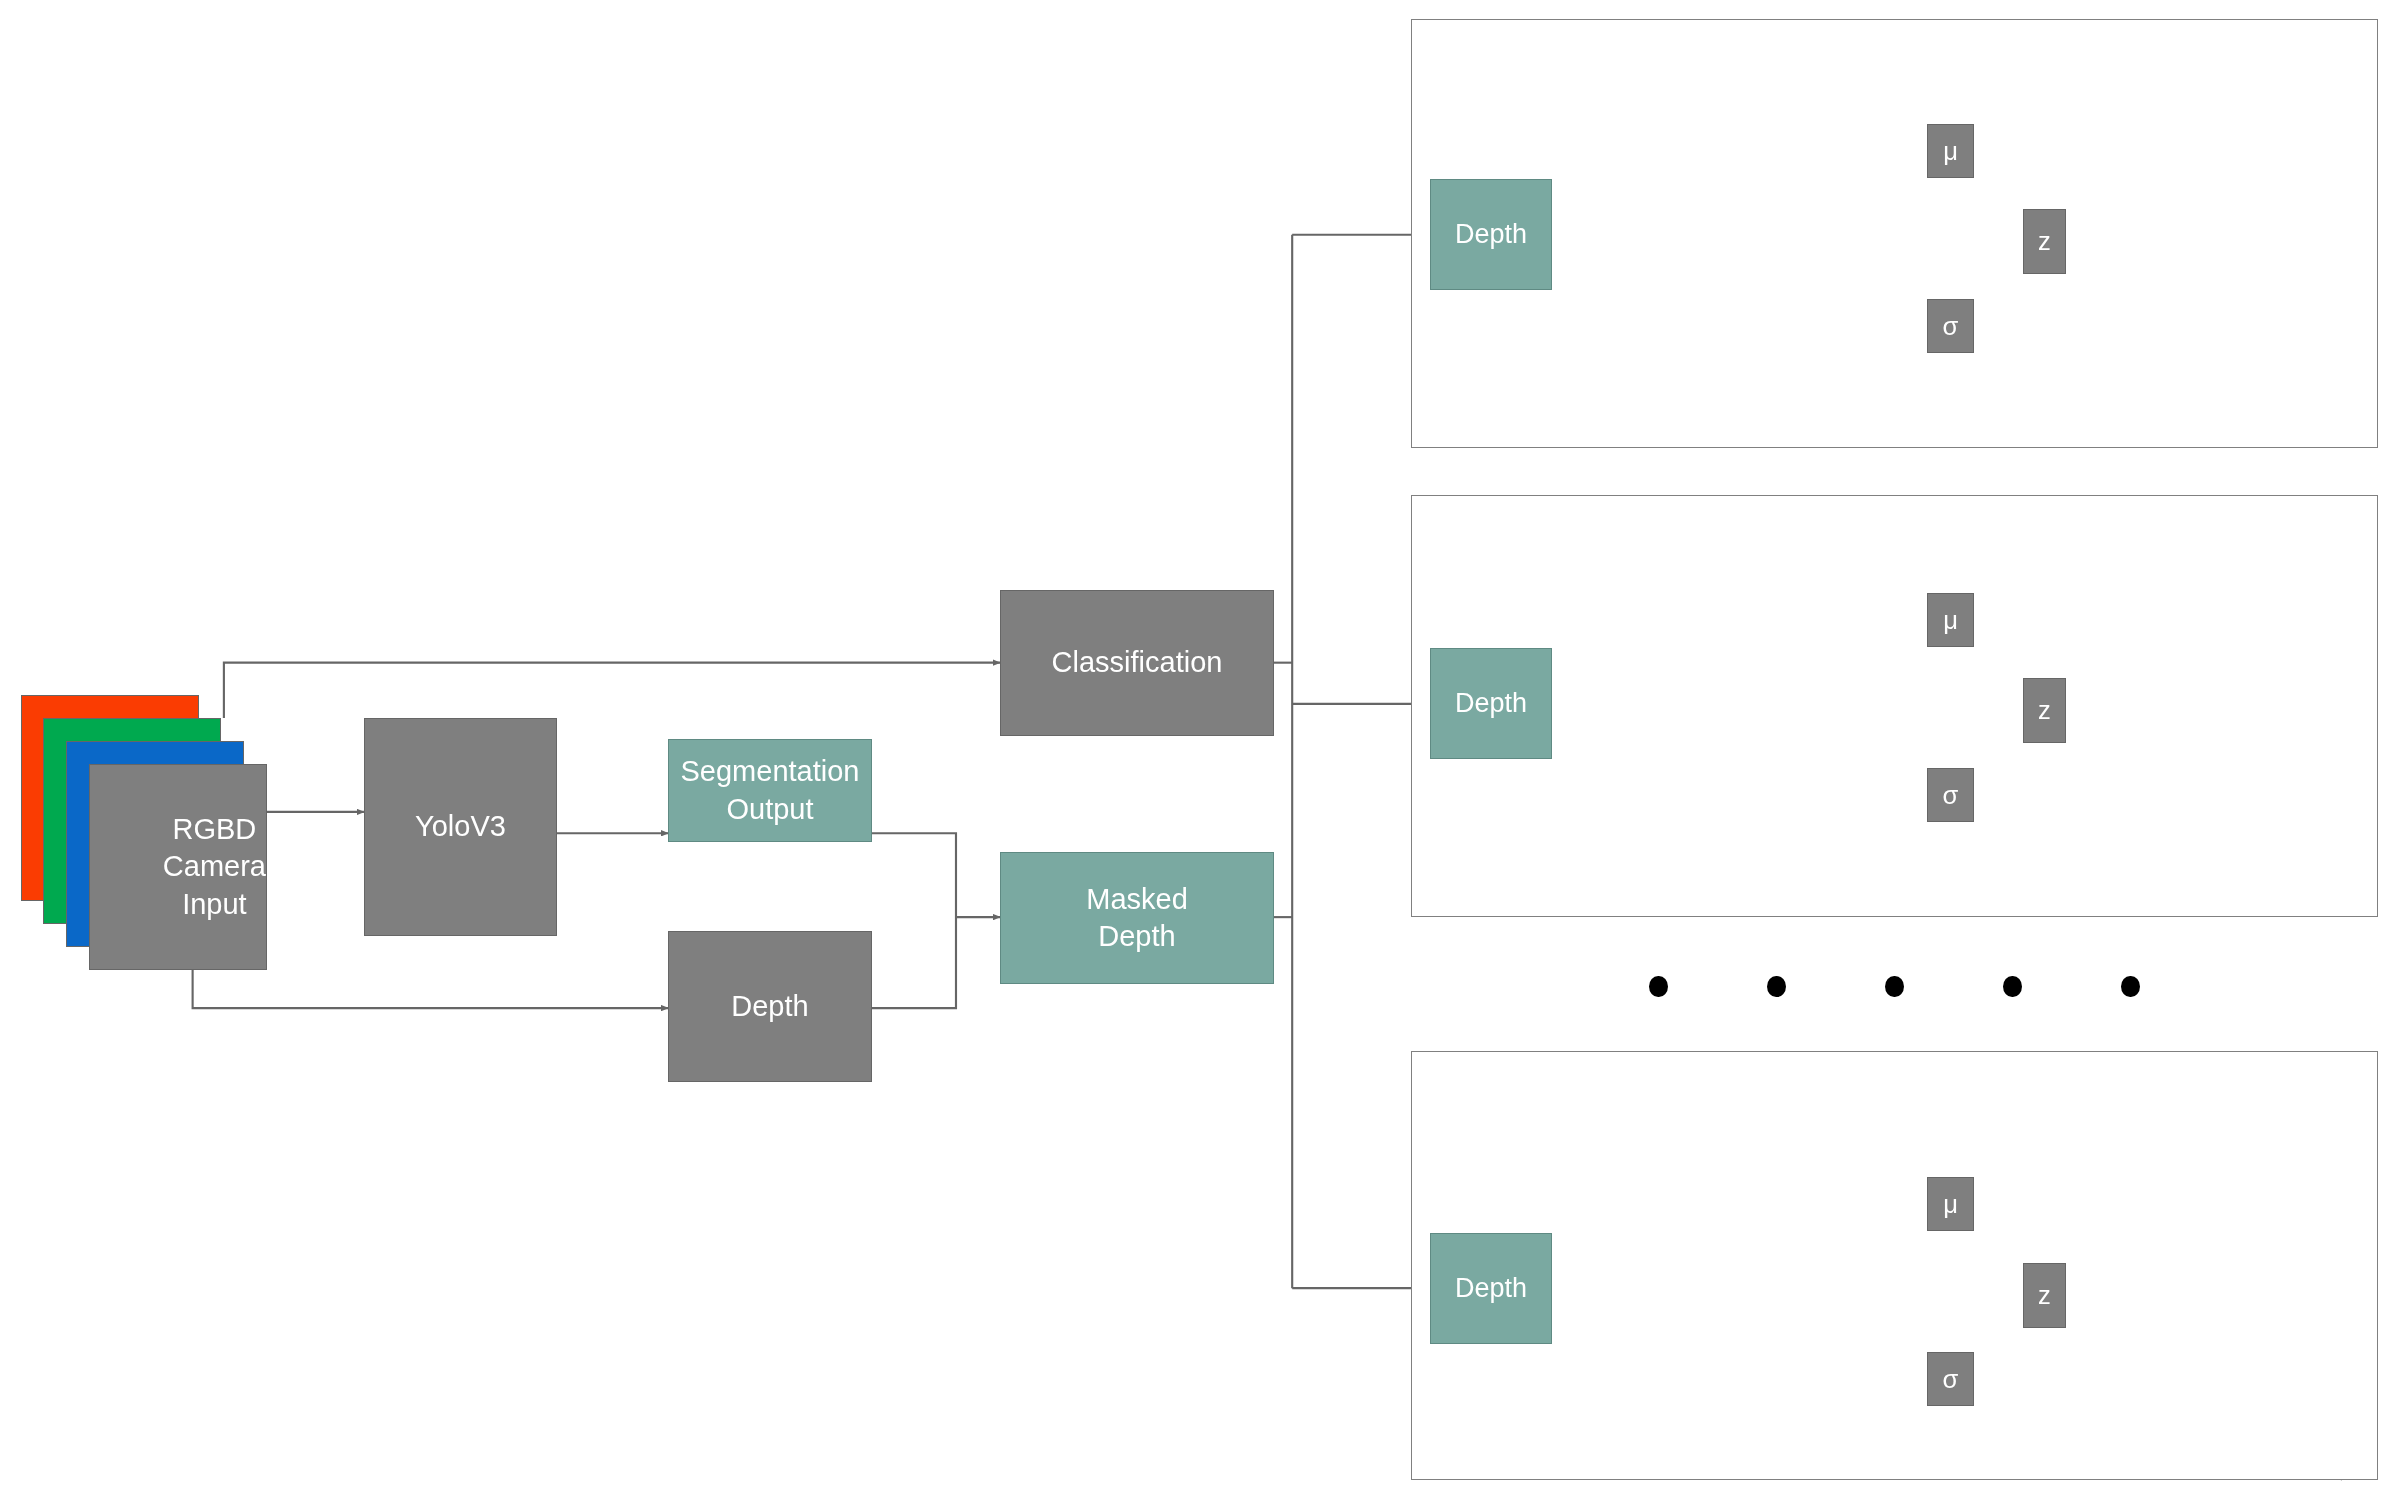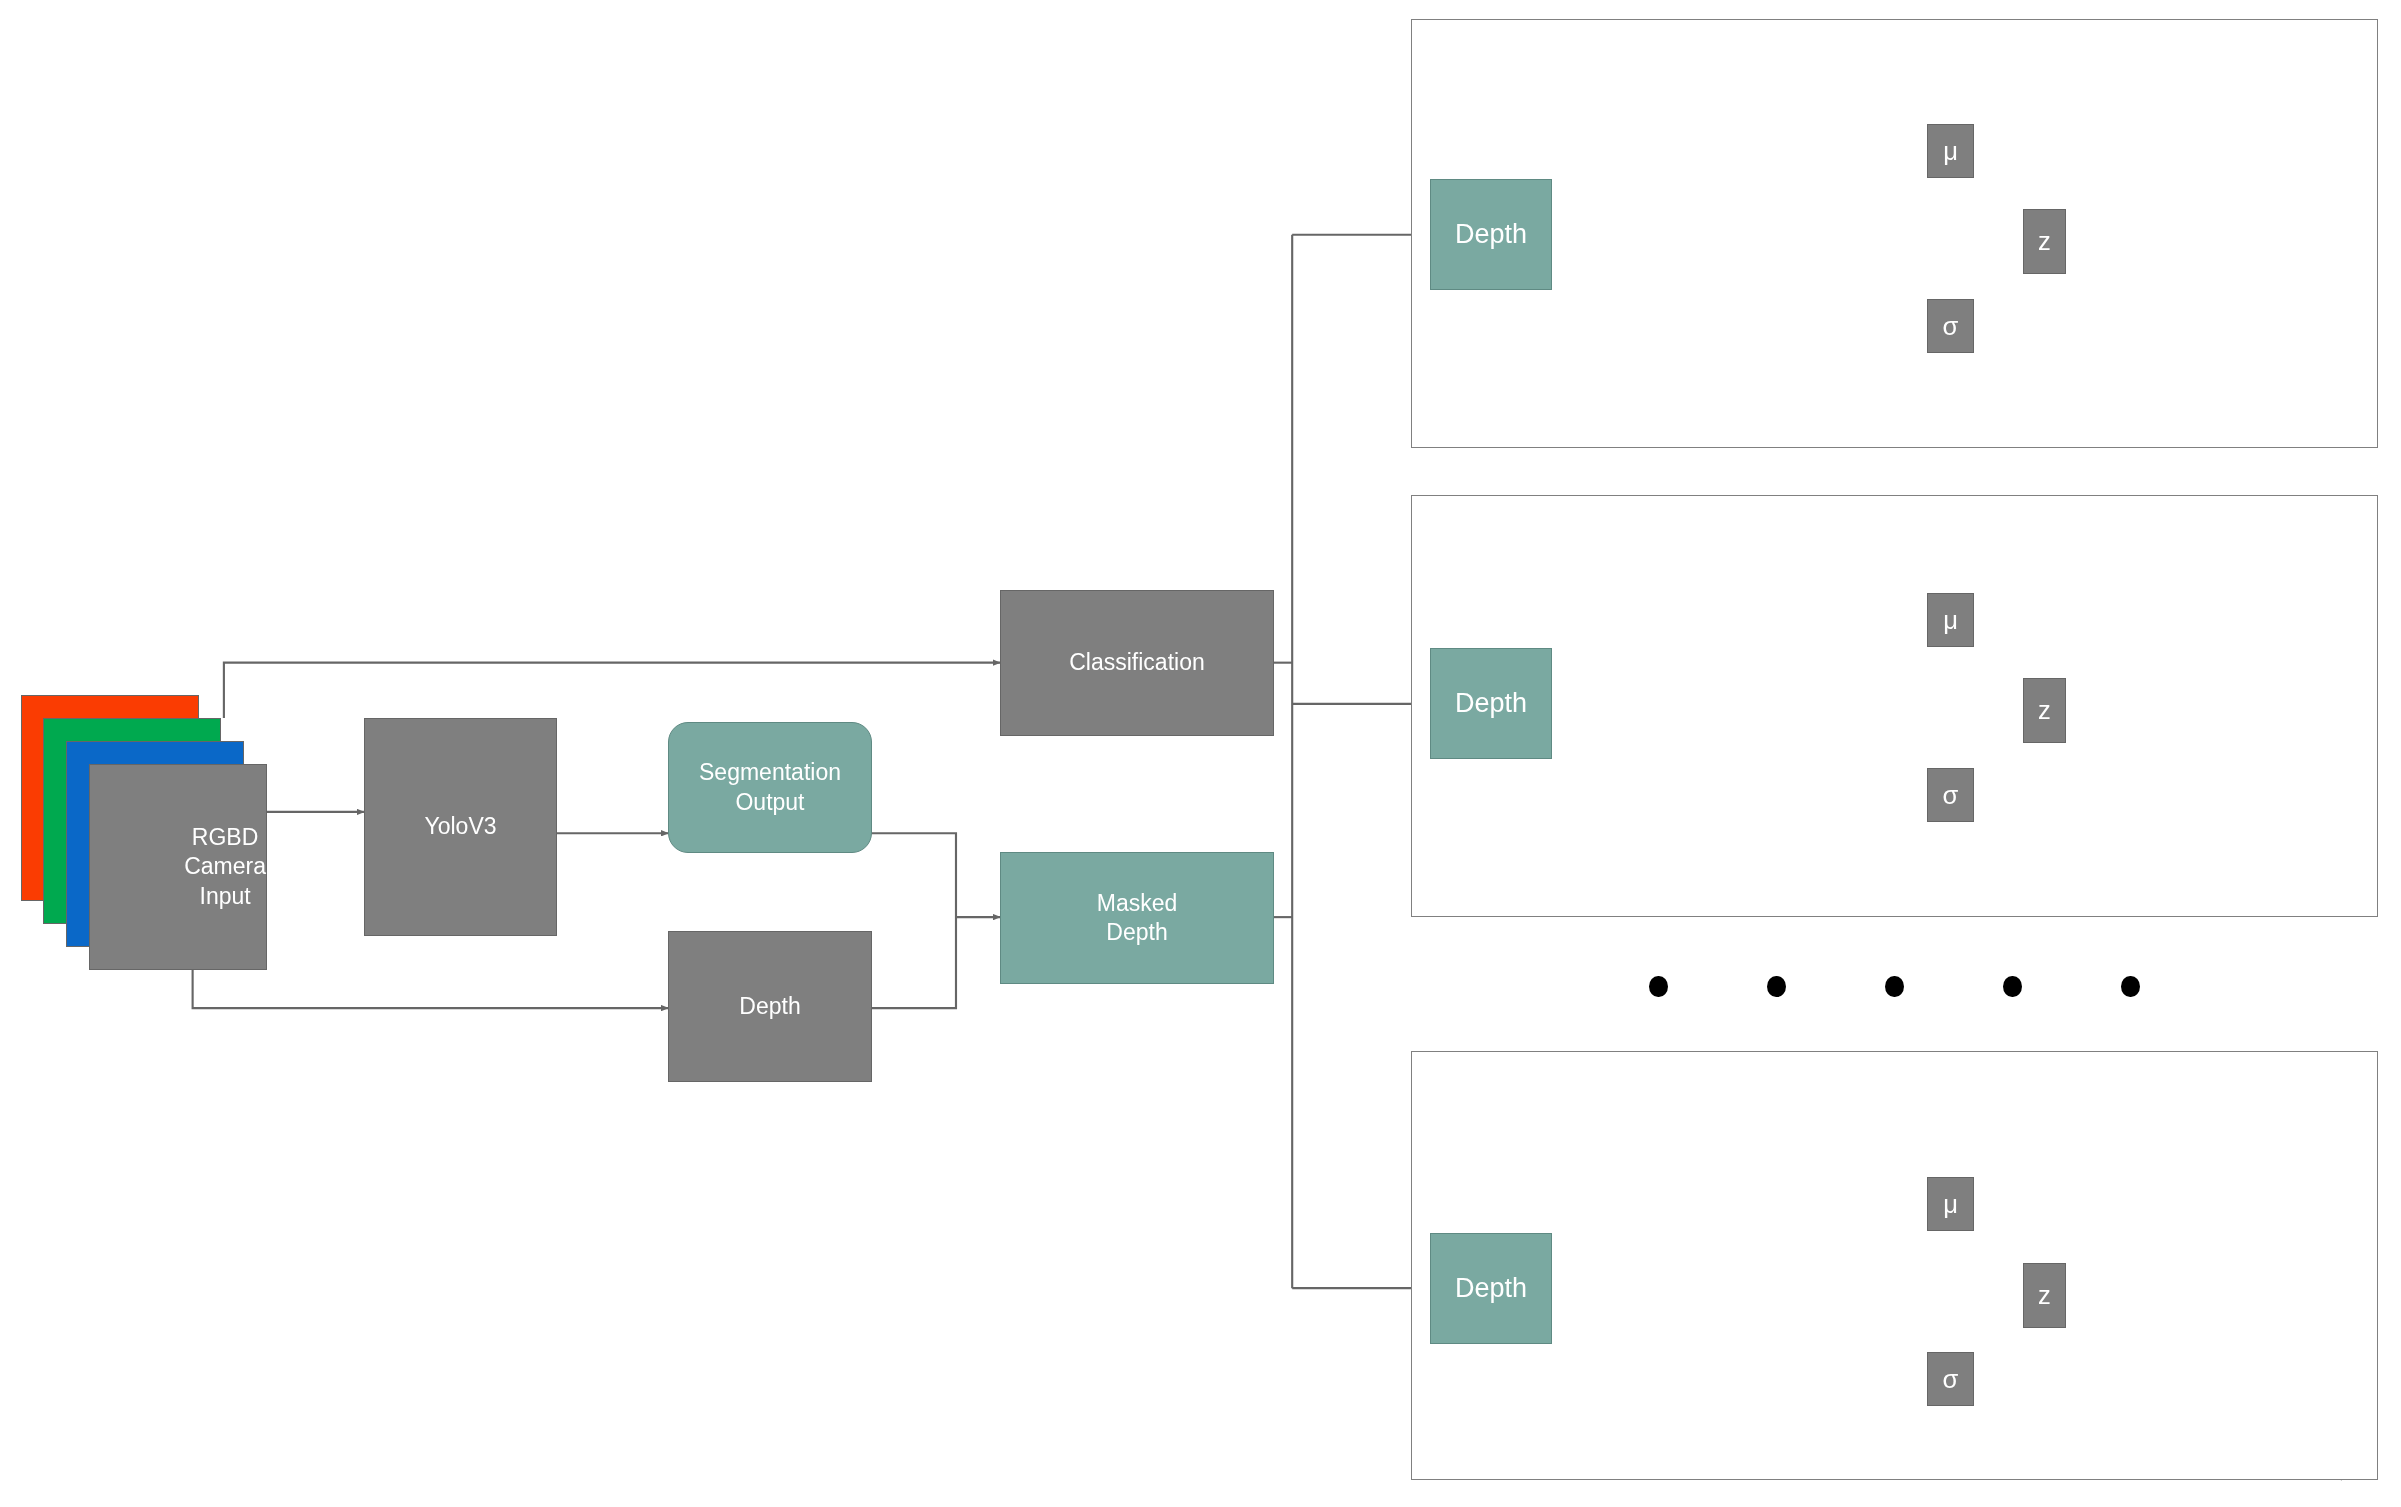"Classification" .fs-big { font-size: 23px -> 29px }
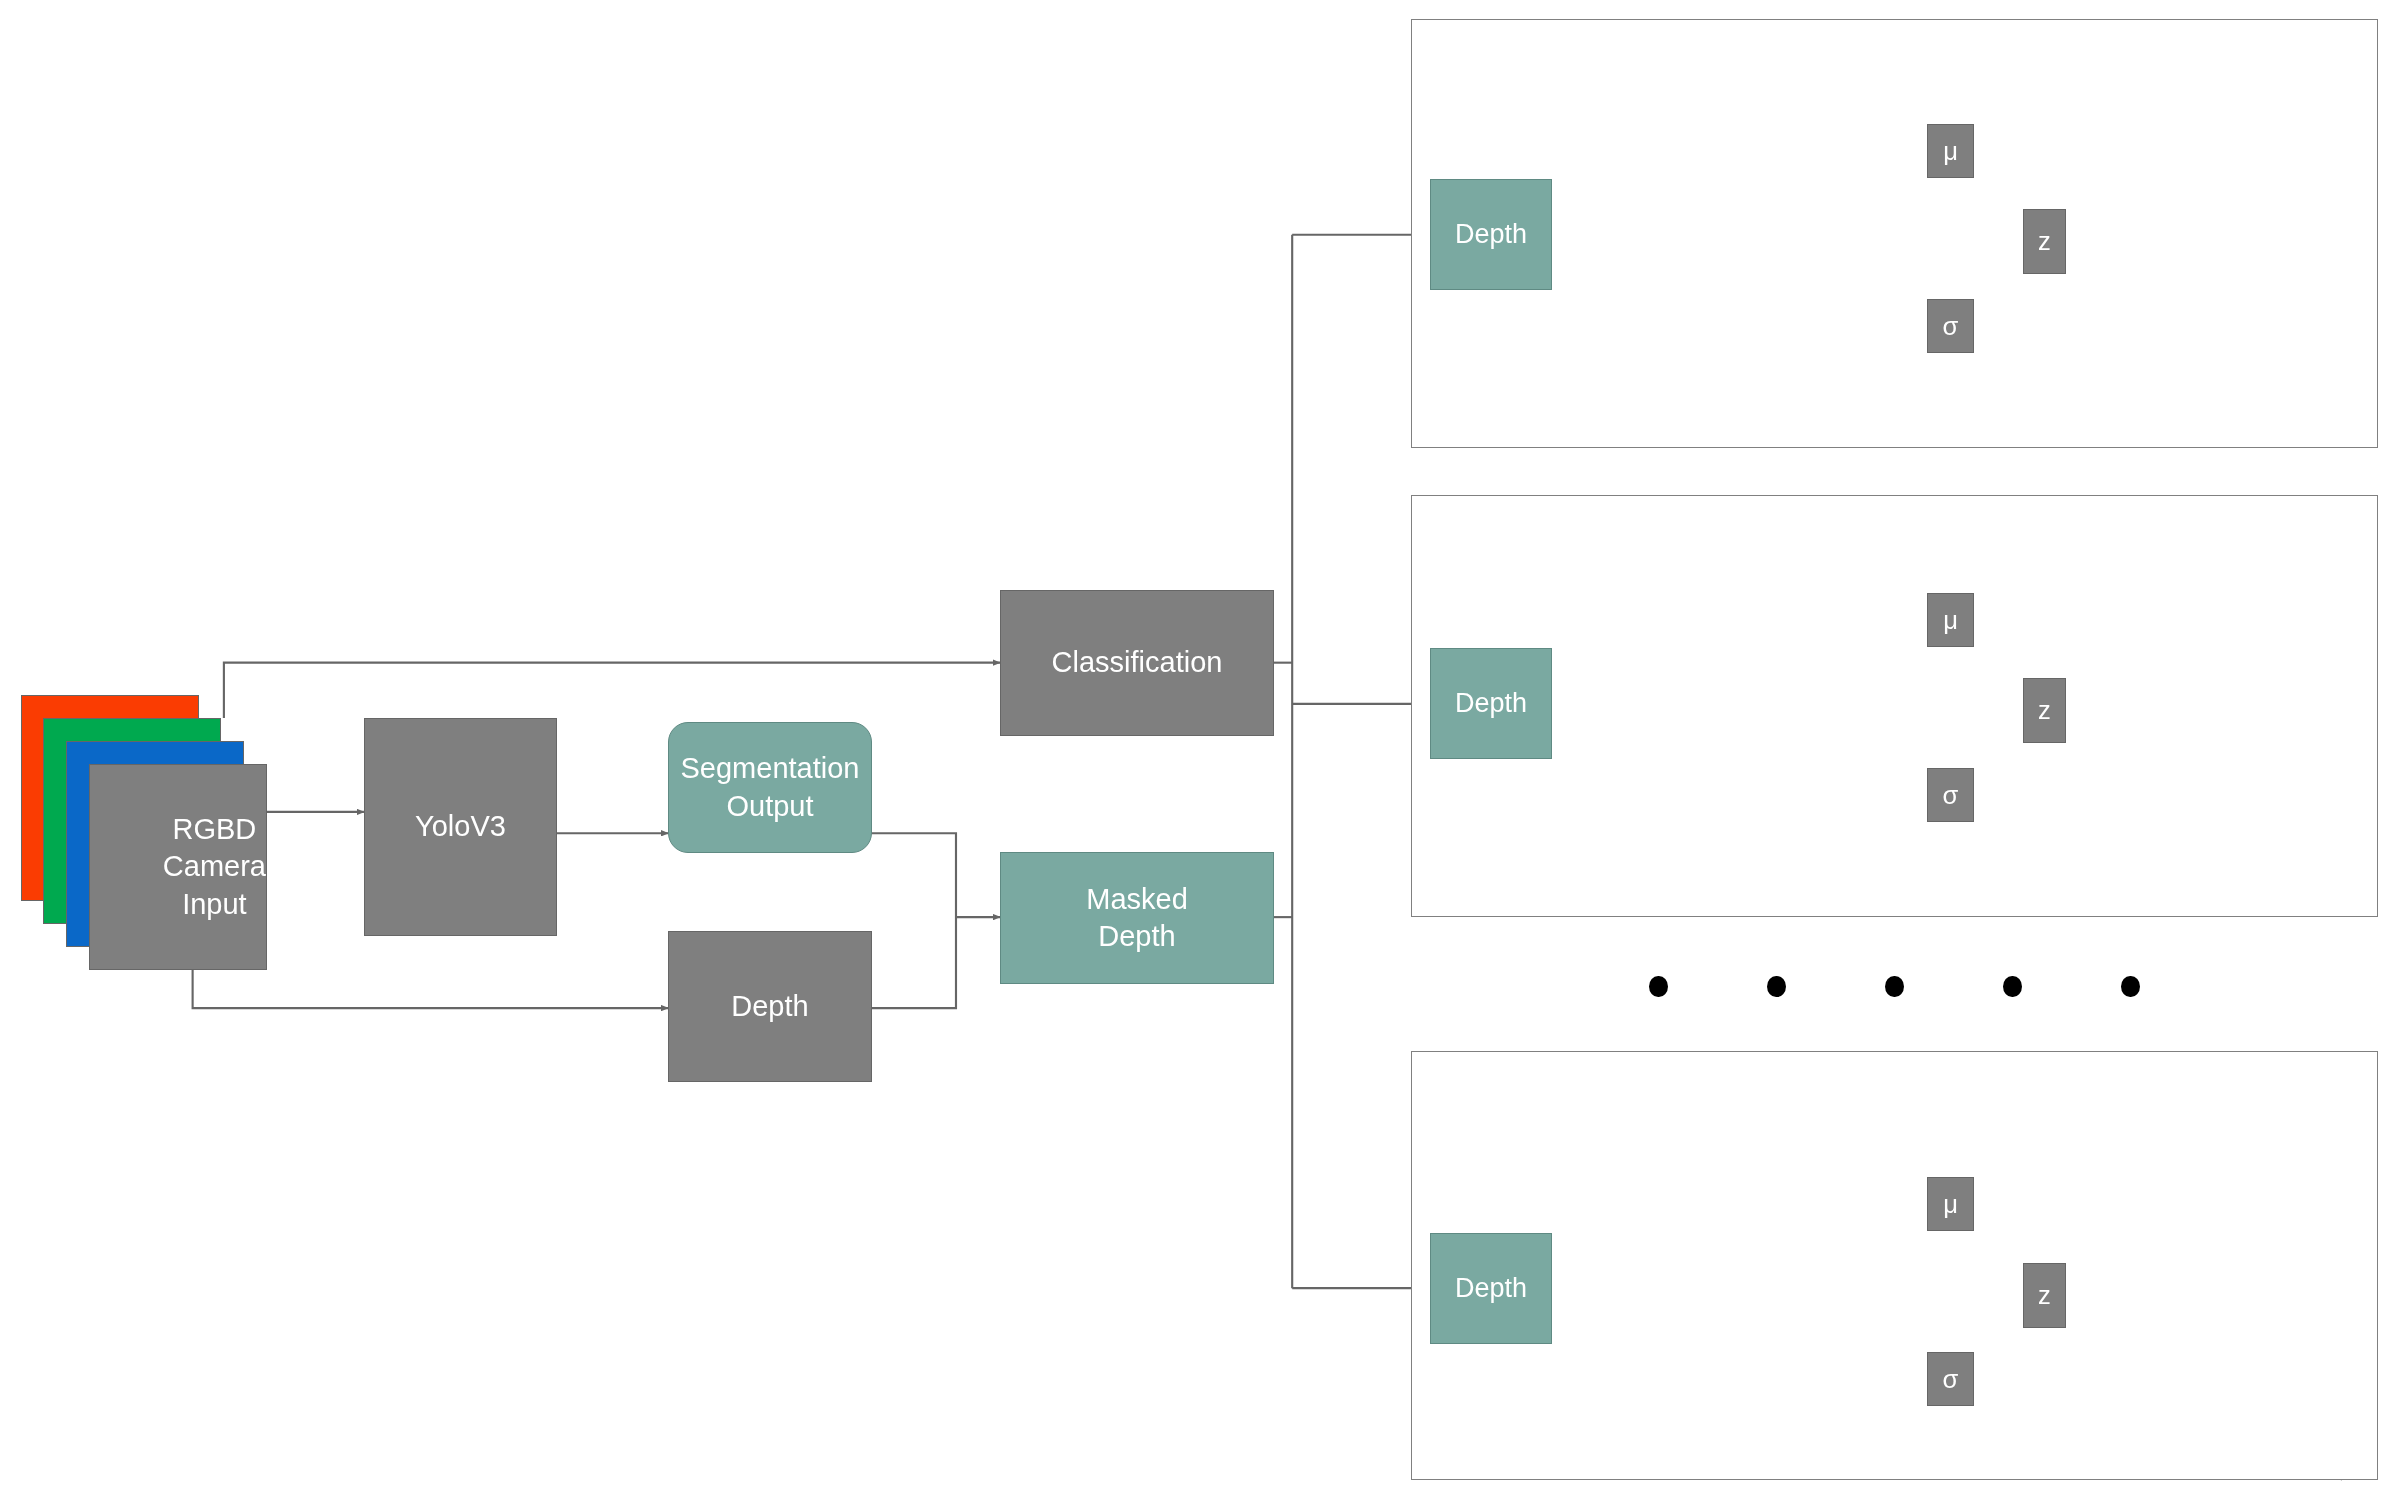"Segmentation" div.node { border-radius: 20px -> none; height: 131px -> 103px; top: 722px -> 739px }
